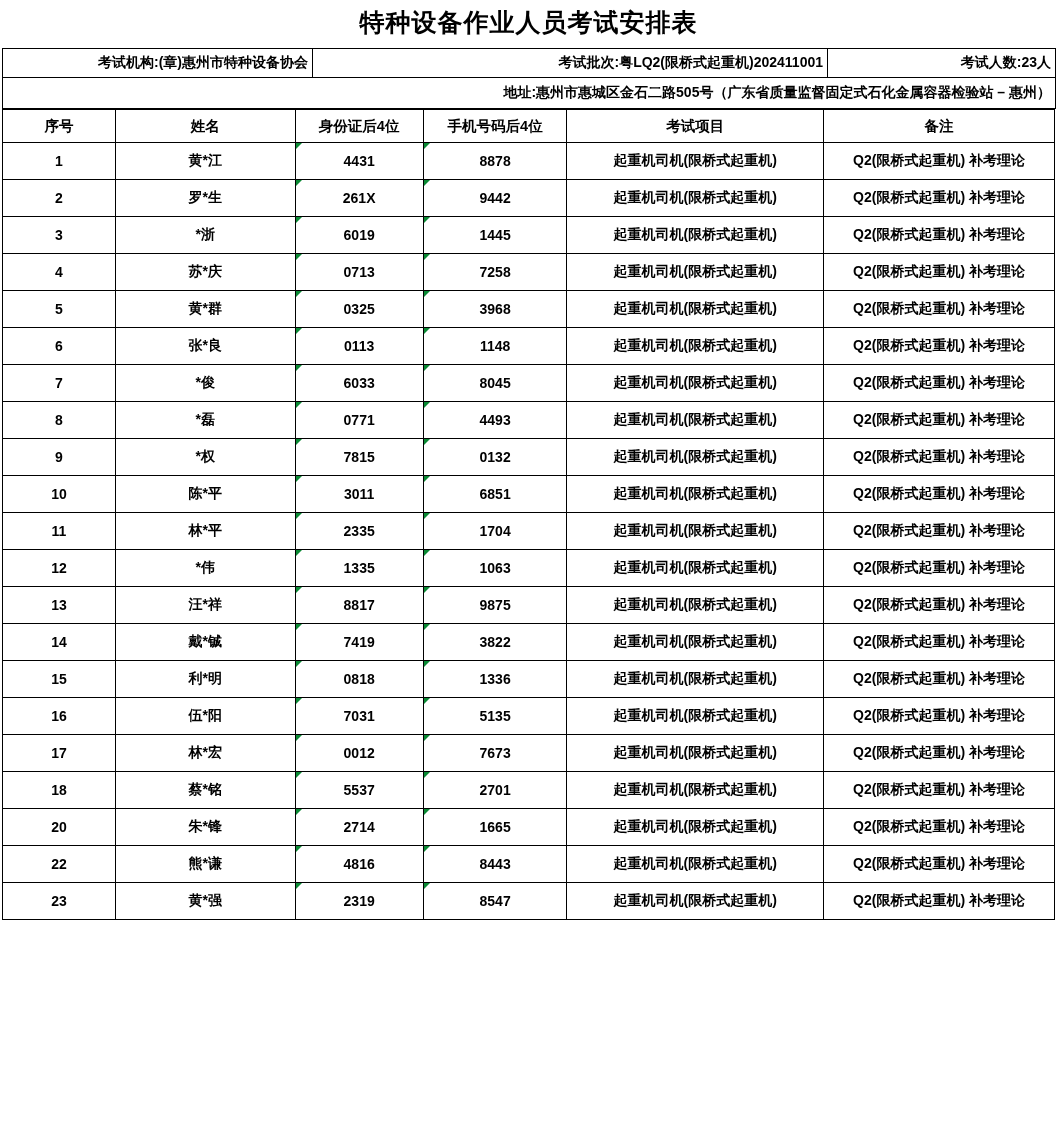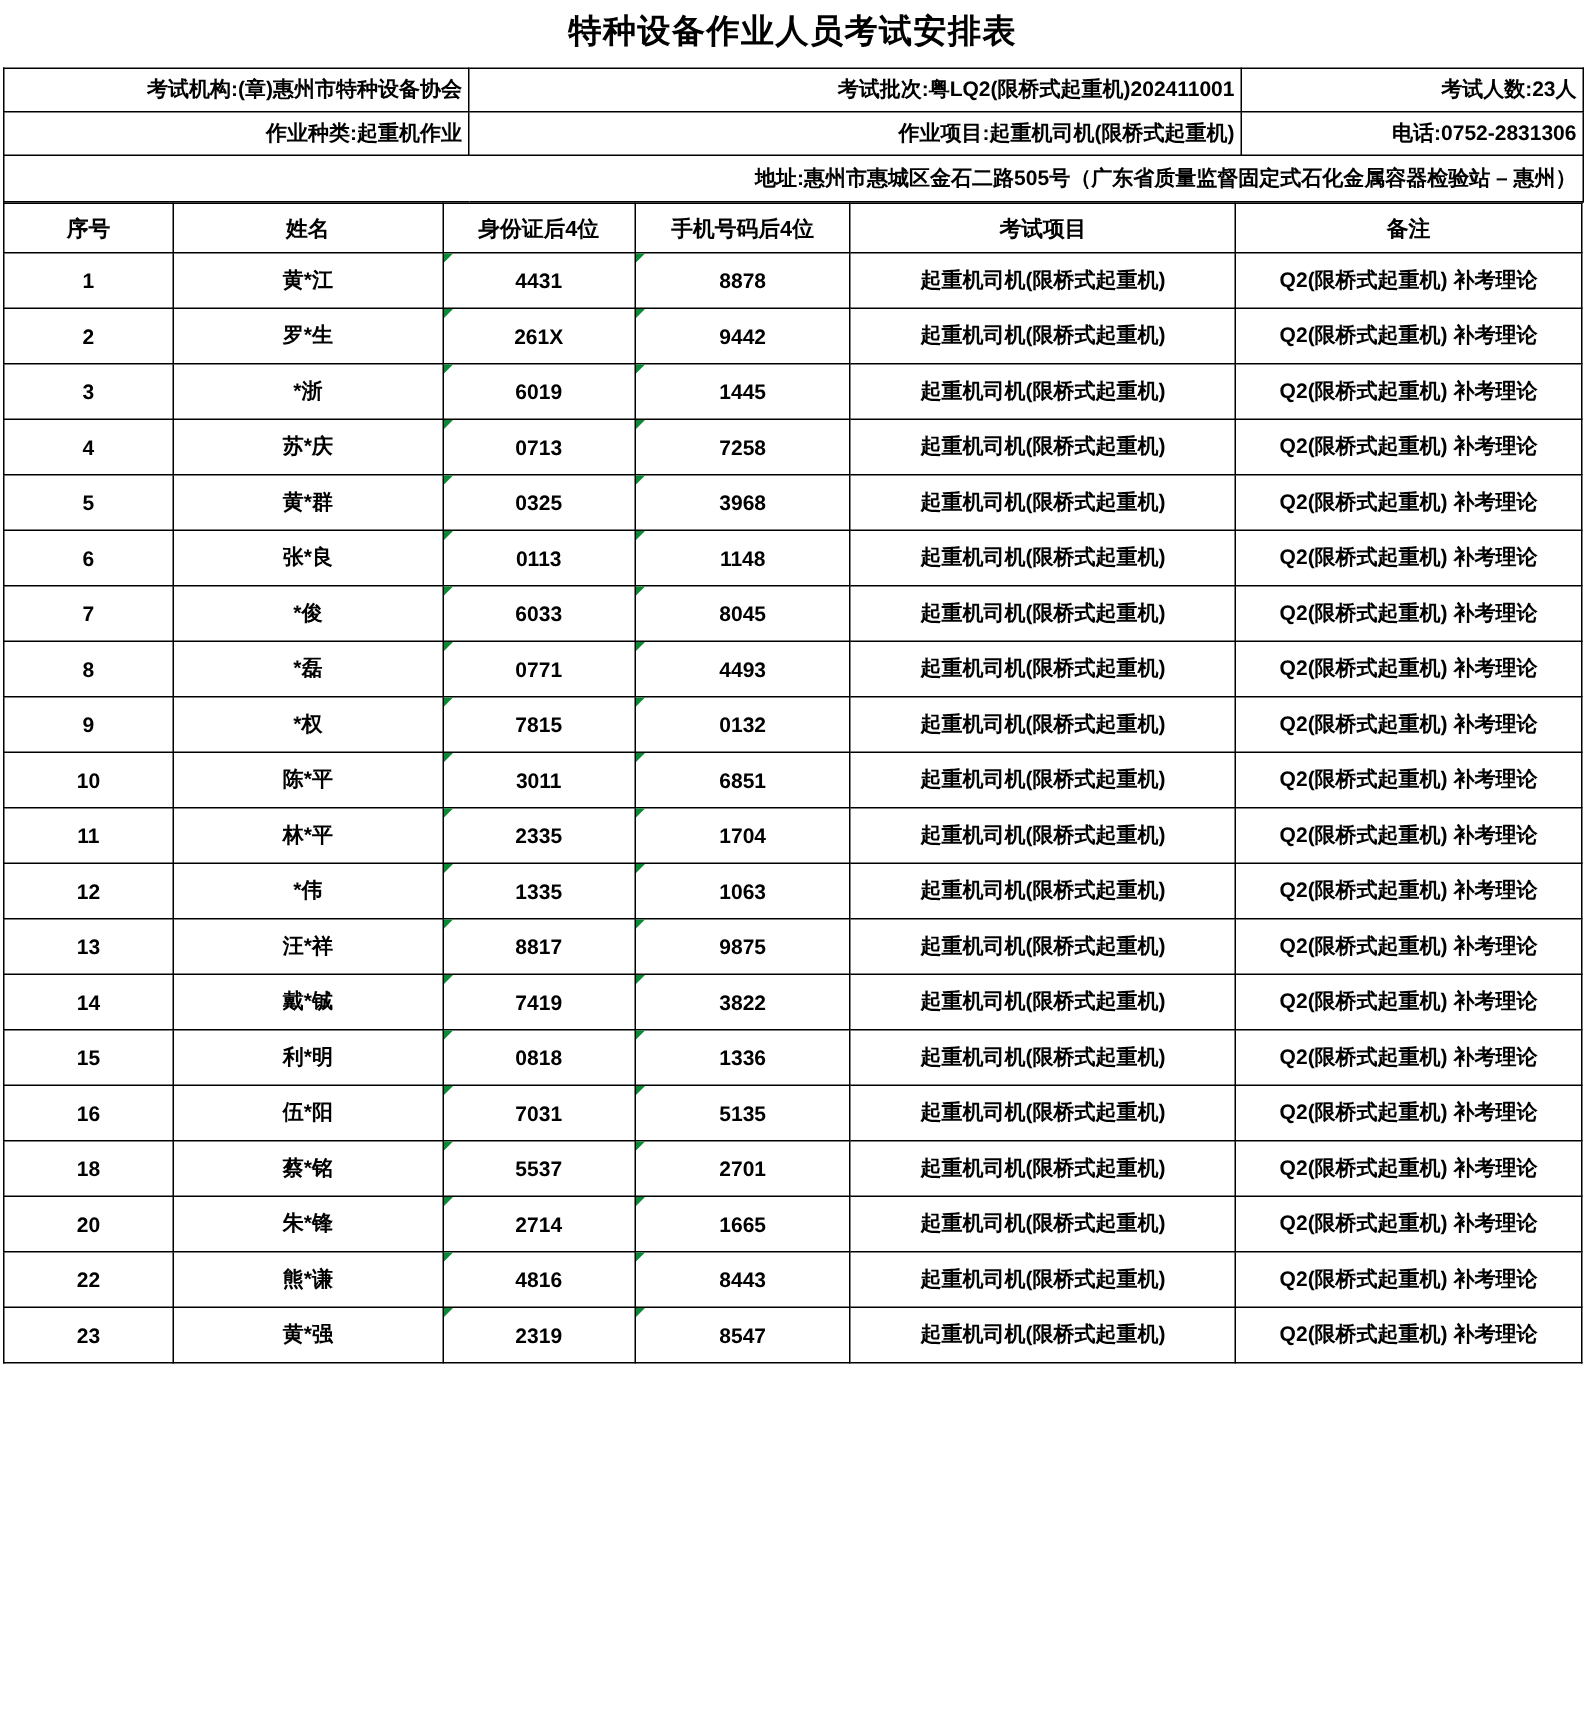"特种设备作业人员考试安排表" .doc-title { font-size: 22px -> 25px }
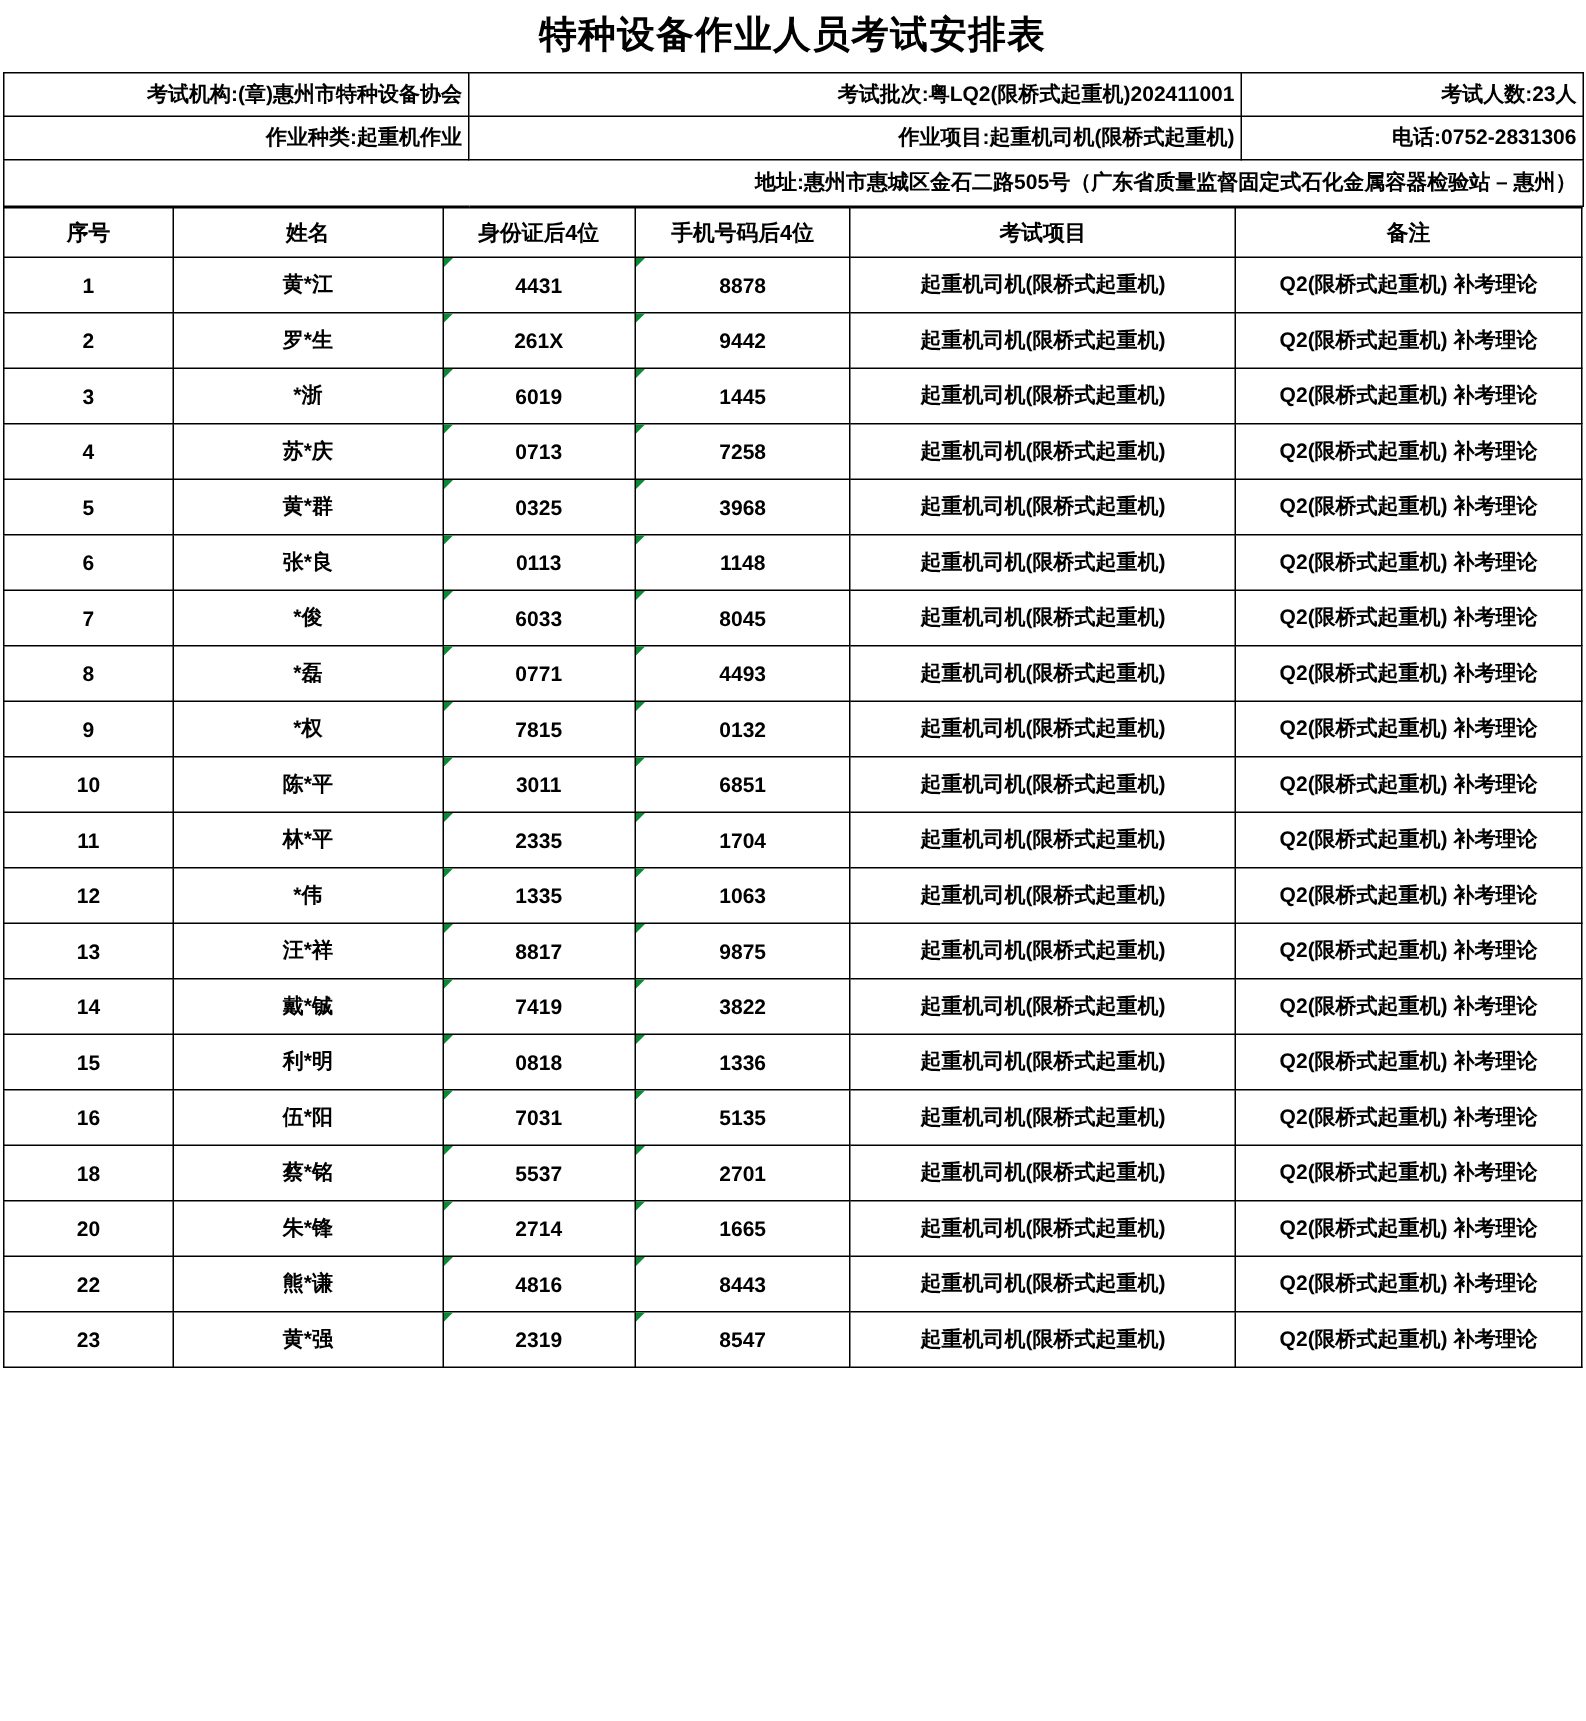"作业种类:起重机作业" tr.meta { html: <tr> <td>作业种类:起重机作业</td> <td>作业项目:起重机司机(限桥式起重机)</td> <td>电话:0752-2831306</td> </tr> -> none }
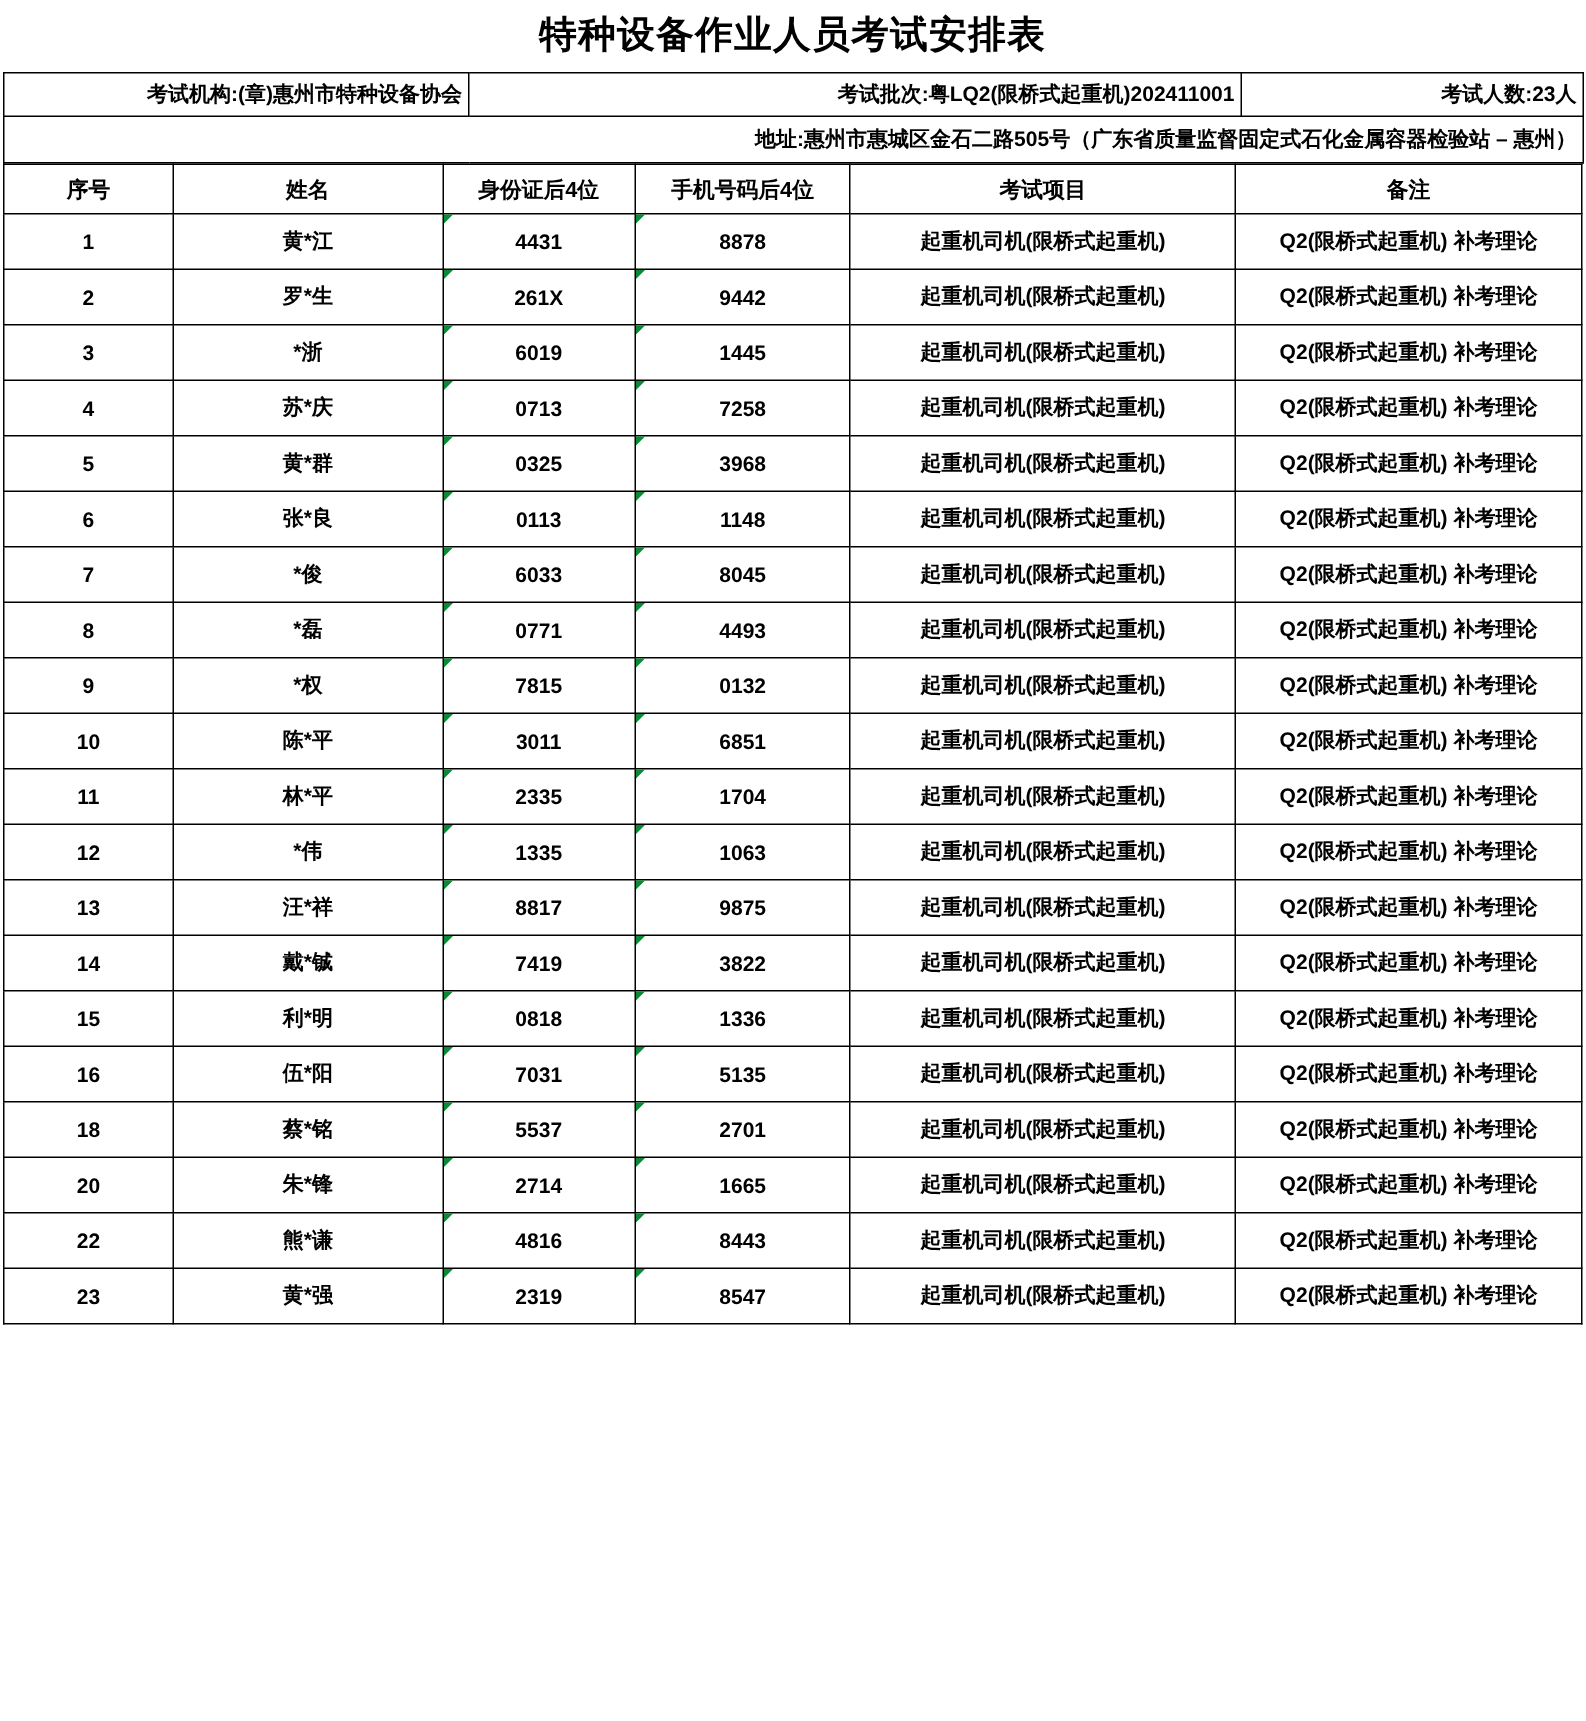"17" tr.data { html: none -> <tr> <td>17</td> <td>林*宏</td> <td>0012</td> <td>7673</td> <td>起重机司机(限桥式起重机)</td> <td>Q2(限桥式起重机) 补考理论</td> </tr> }
